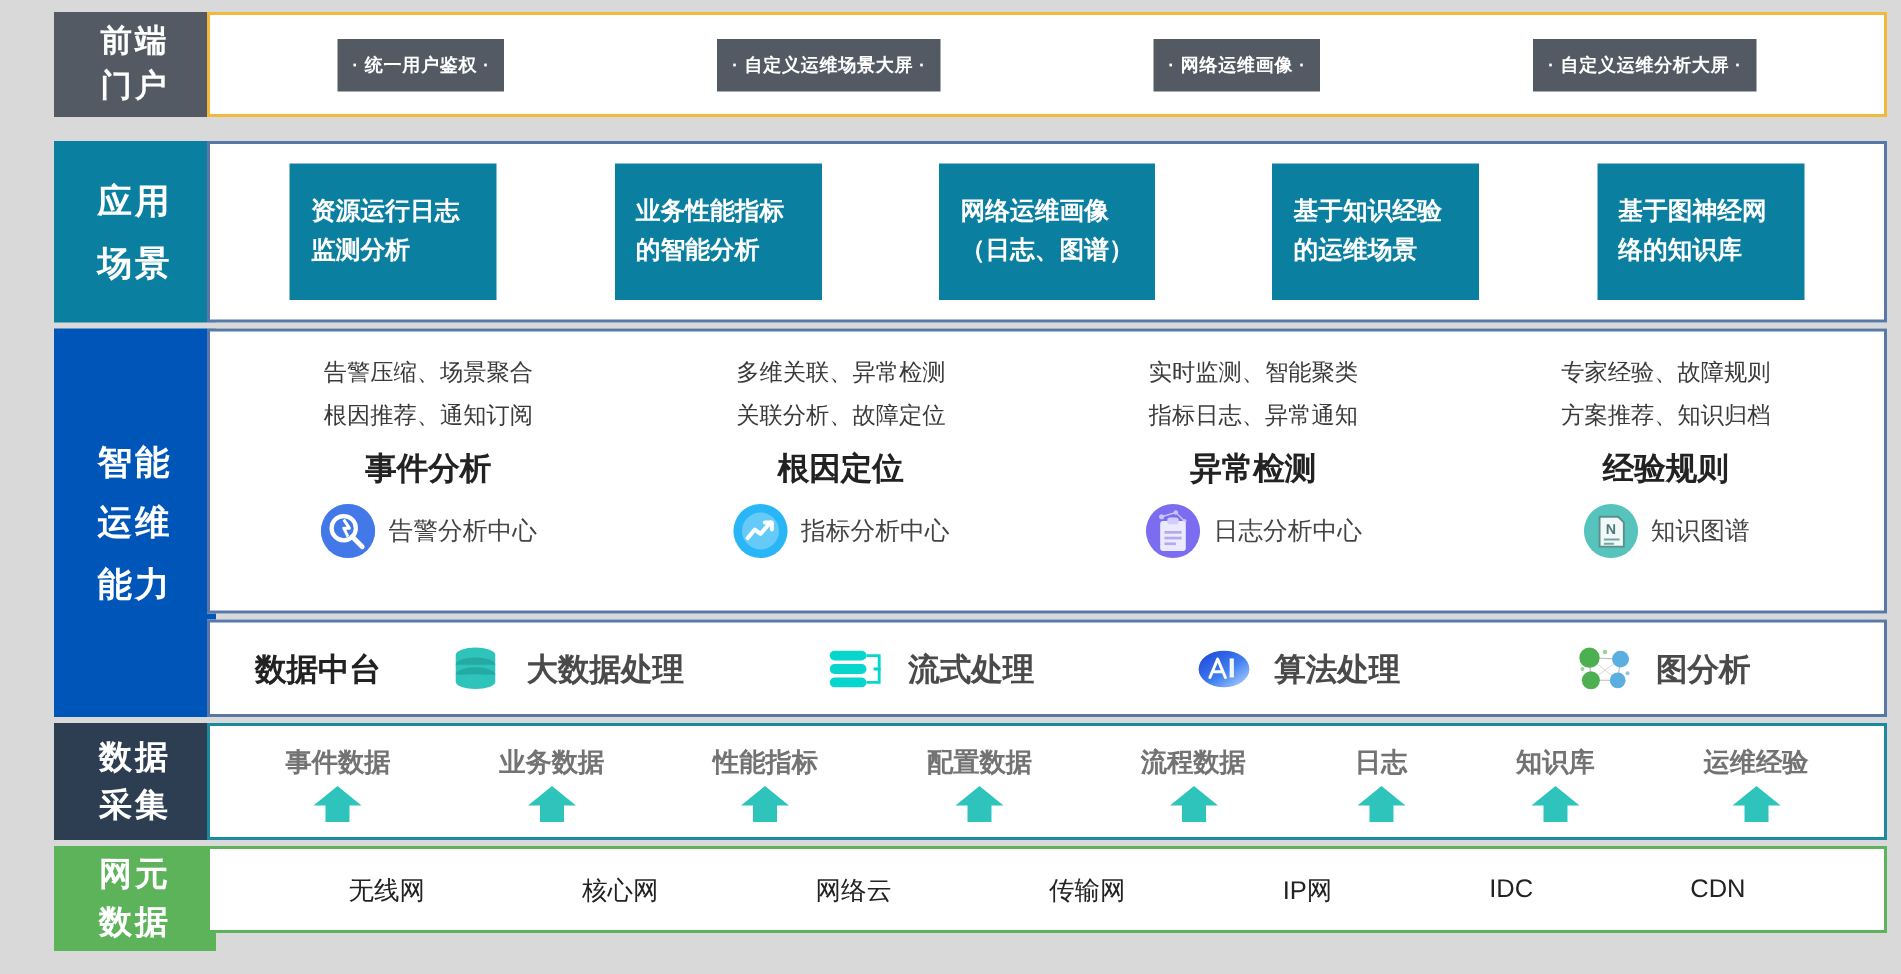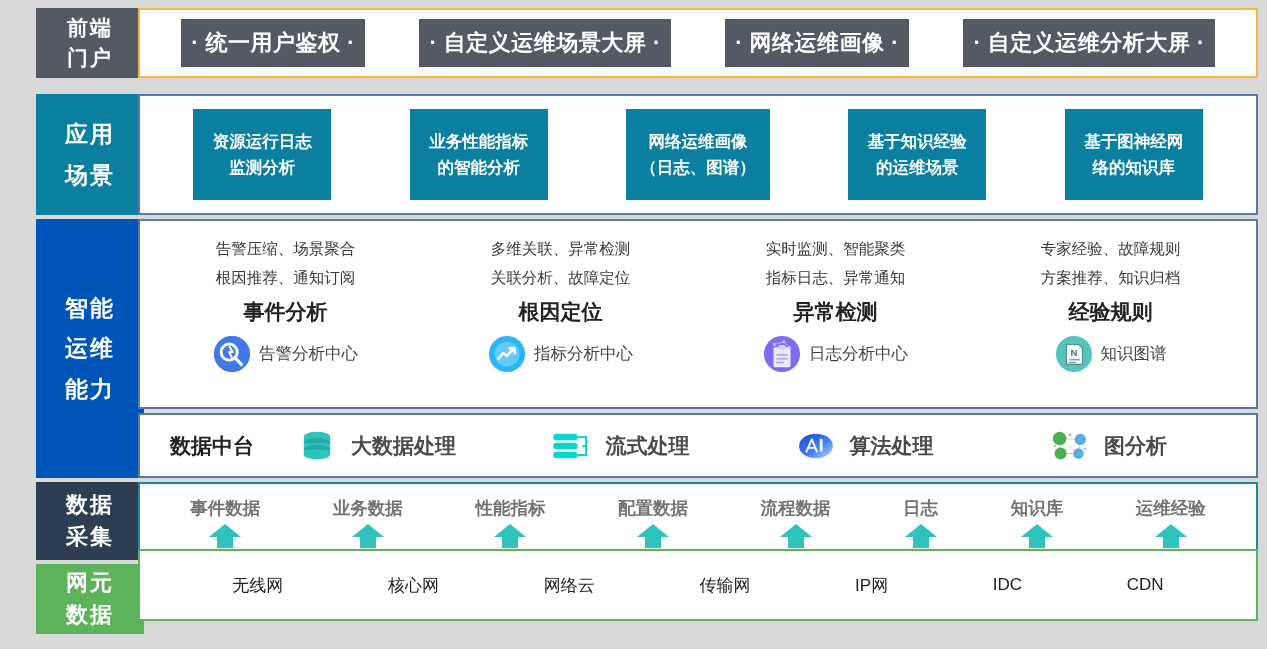"· 统一用户鉴权 ·" .chip { font-size: 22px -> 12px }
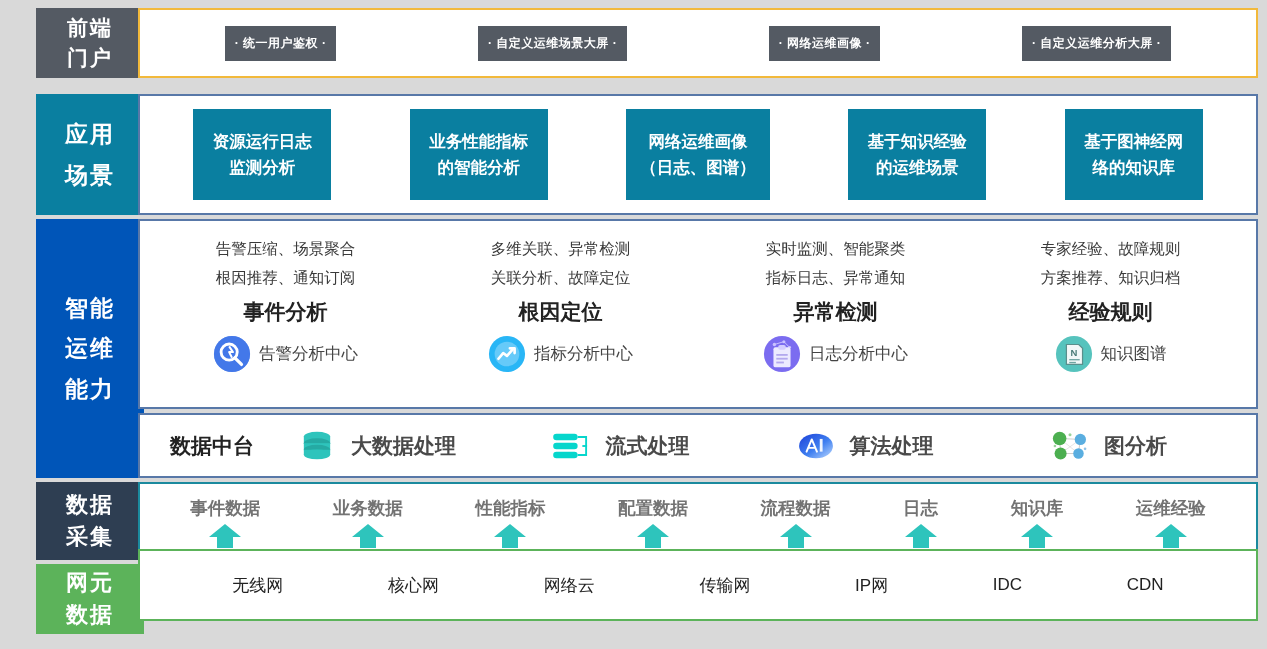"资源运行日志" .tile { text-align: center -> left }
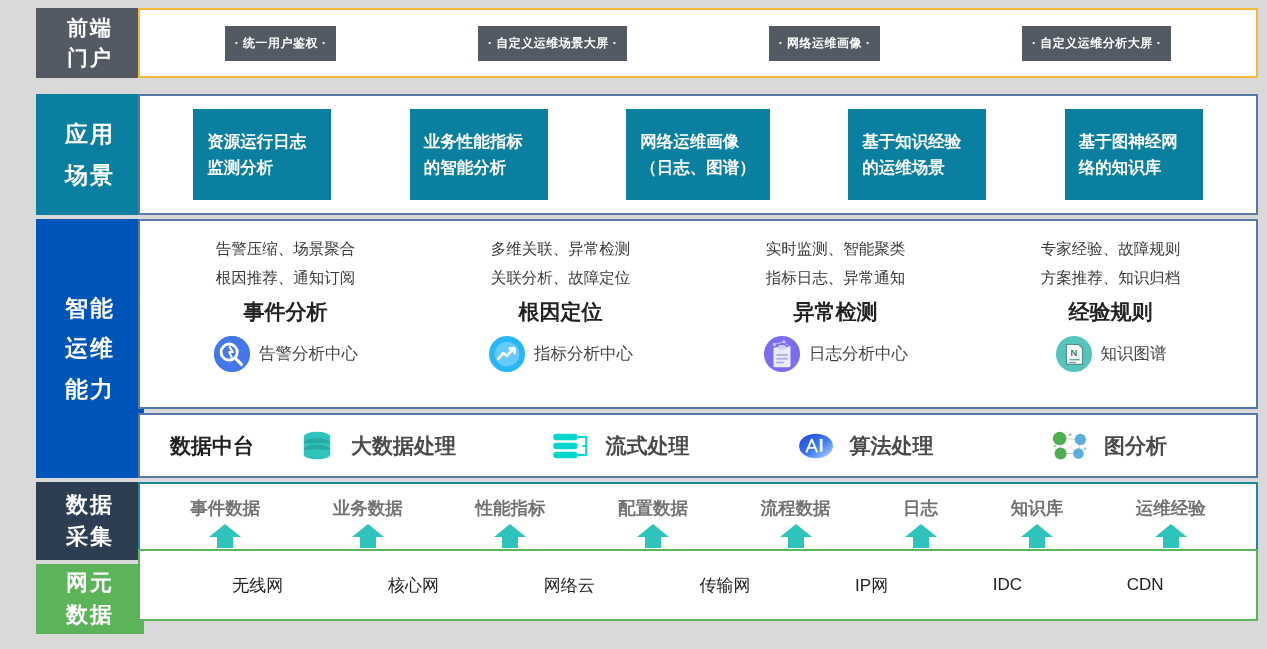"无线网" .panel-netelem { height: 72px -> 58px; top: 549px -> 564px }
